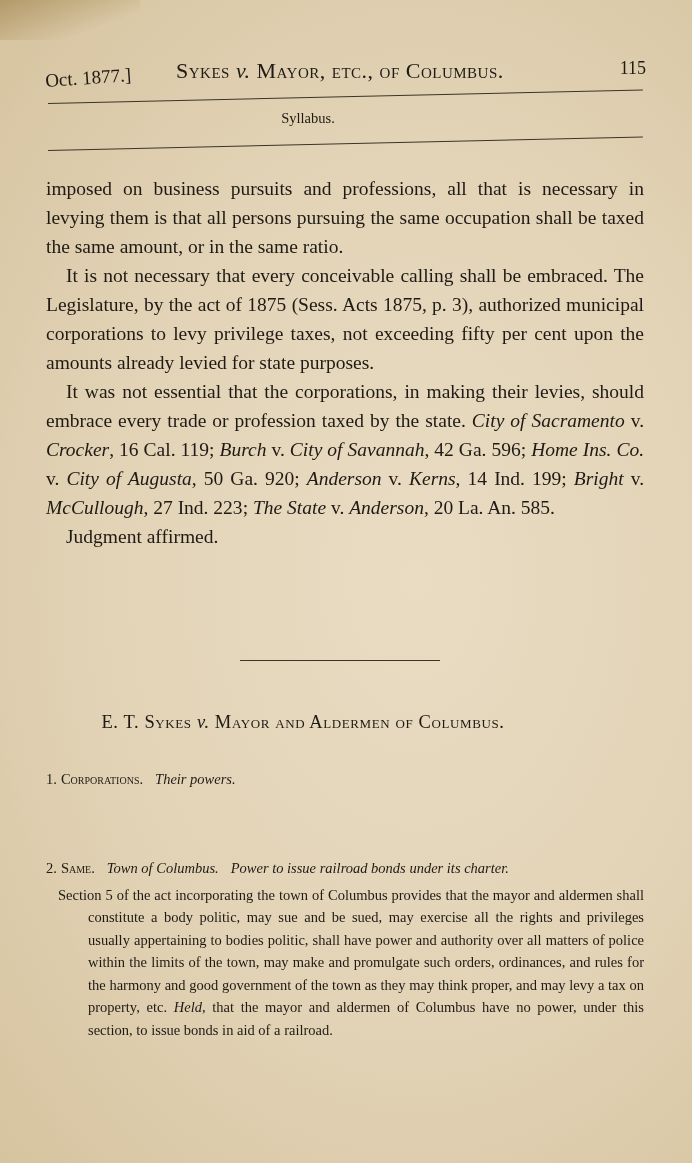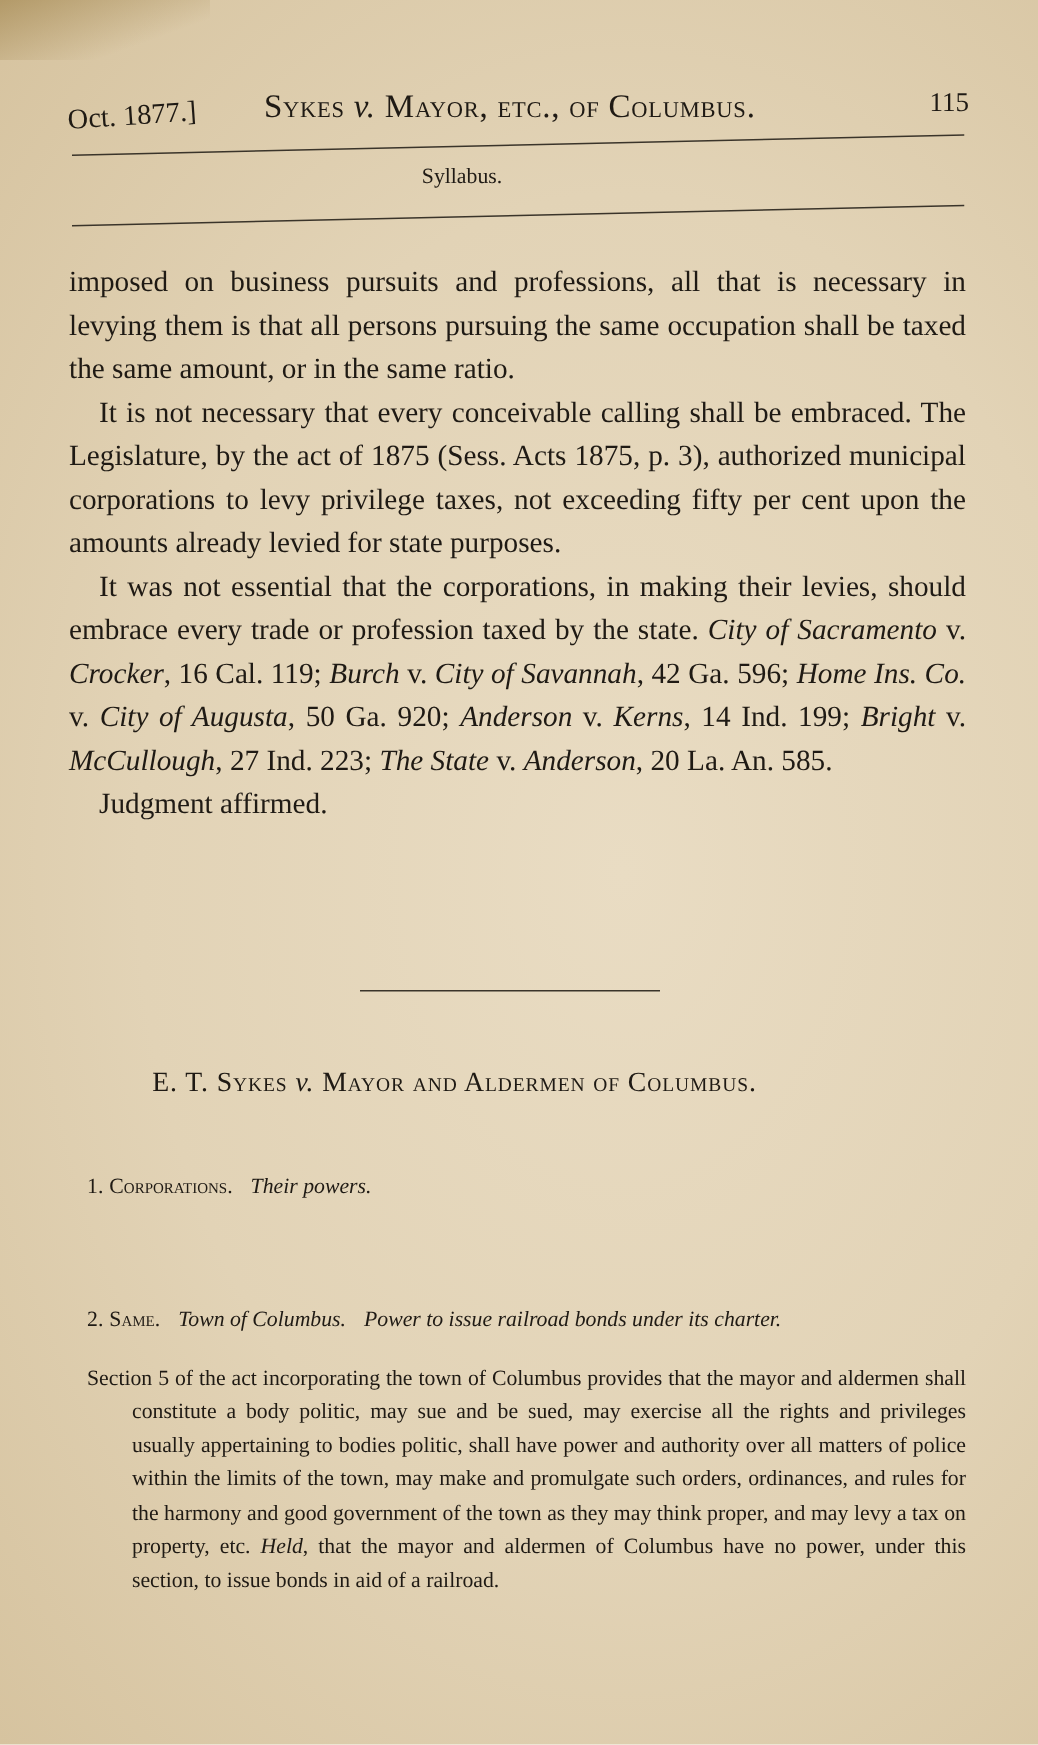"1. Corporations. Their powers." .syl-head { margin: 16px -> 4px }
